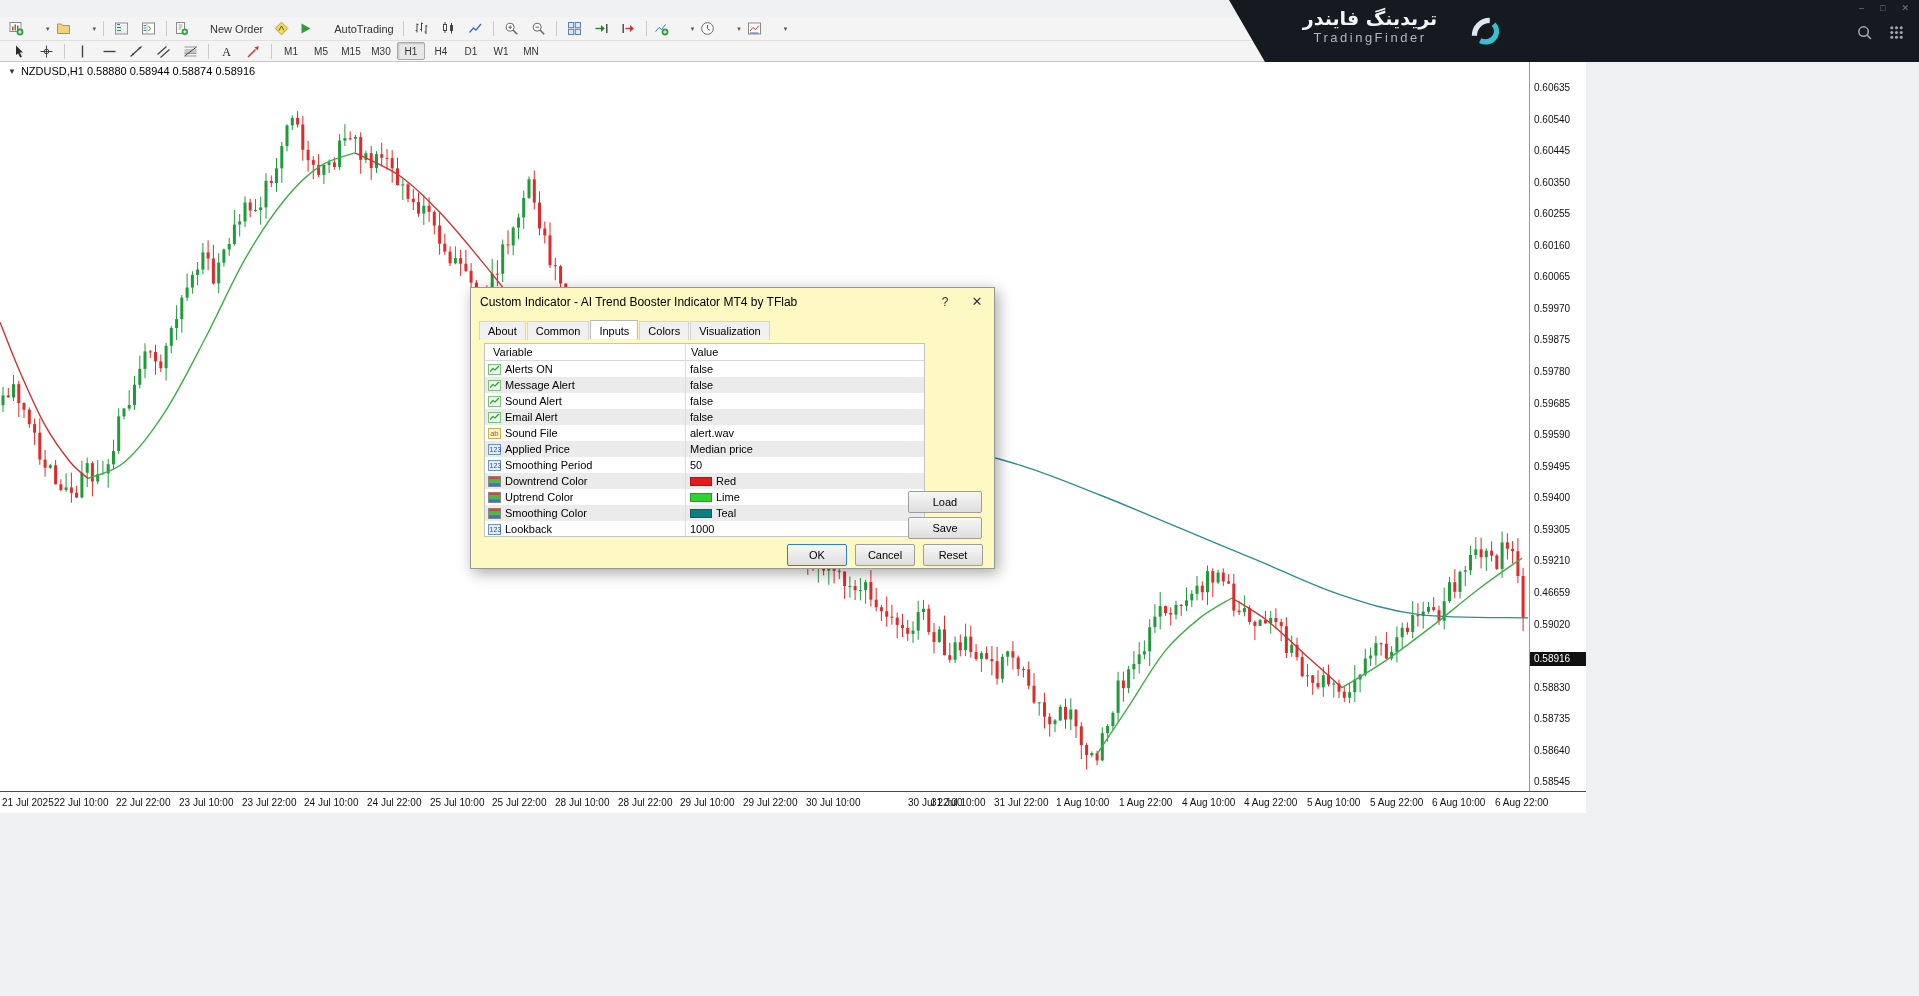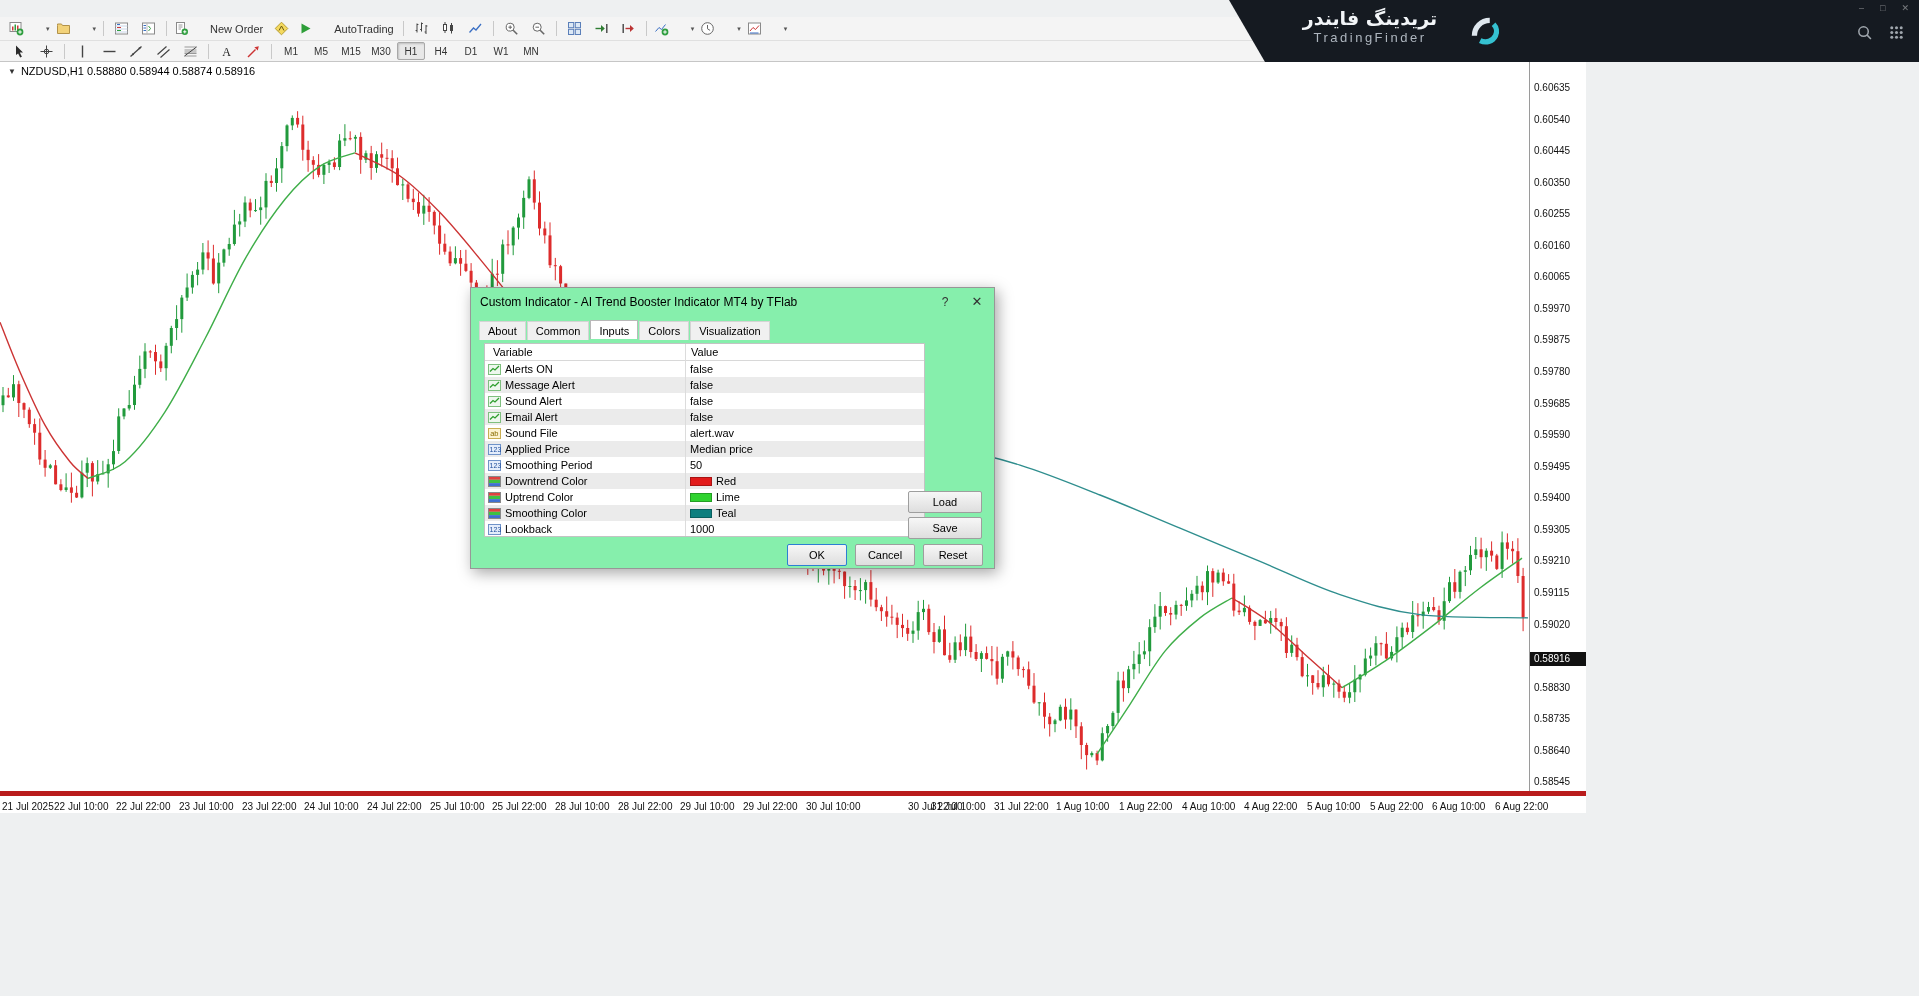"Custom Indicator - AI Trend" #dialog { background: #86efac -> #fef9c3 }
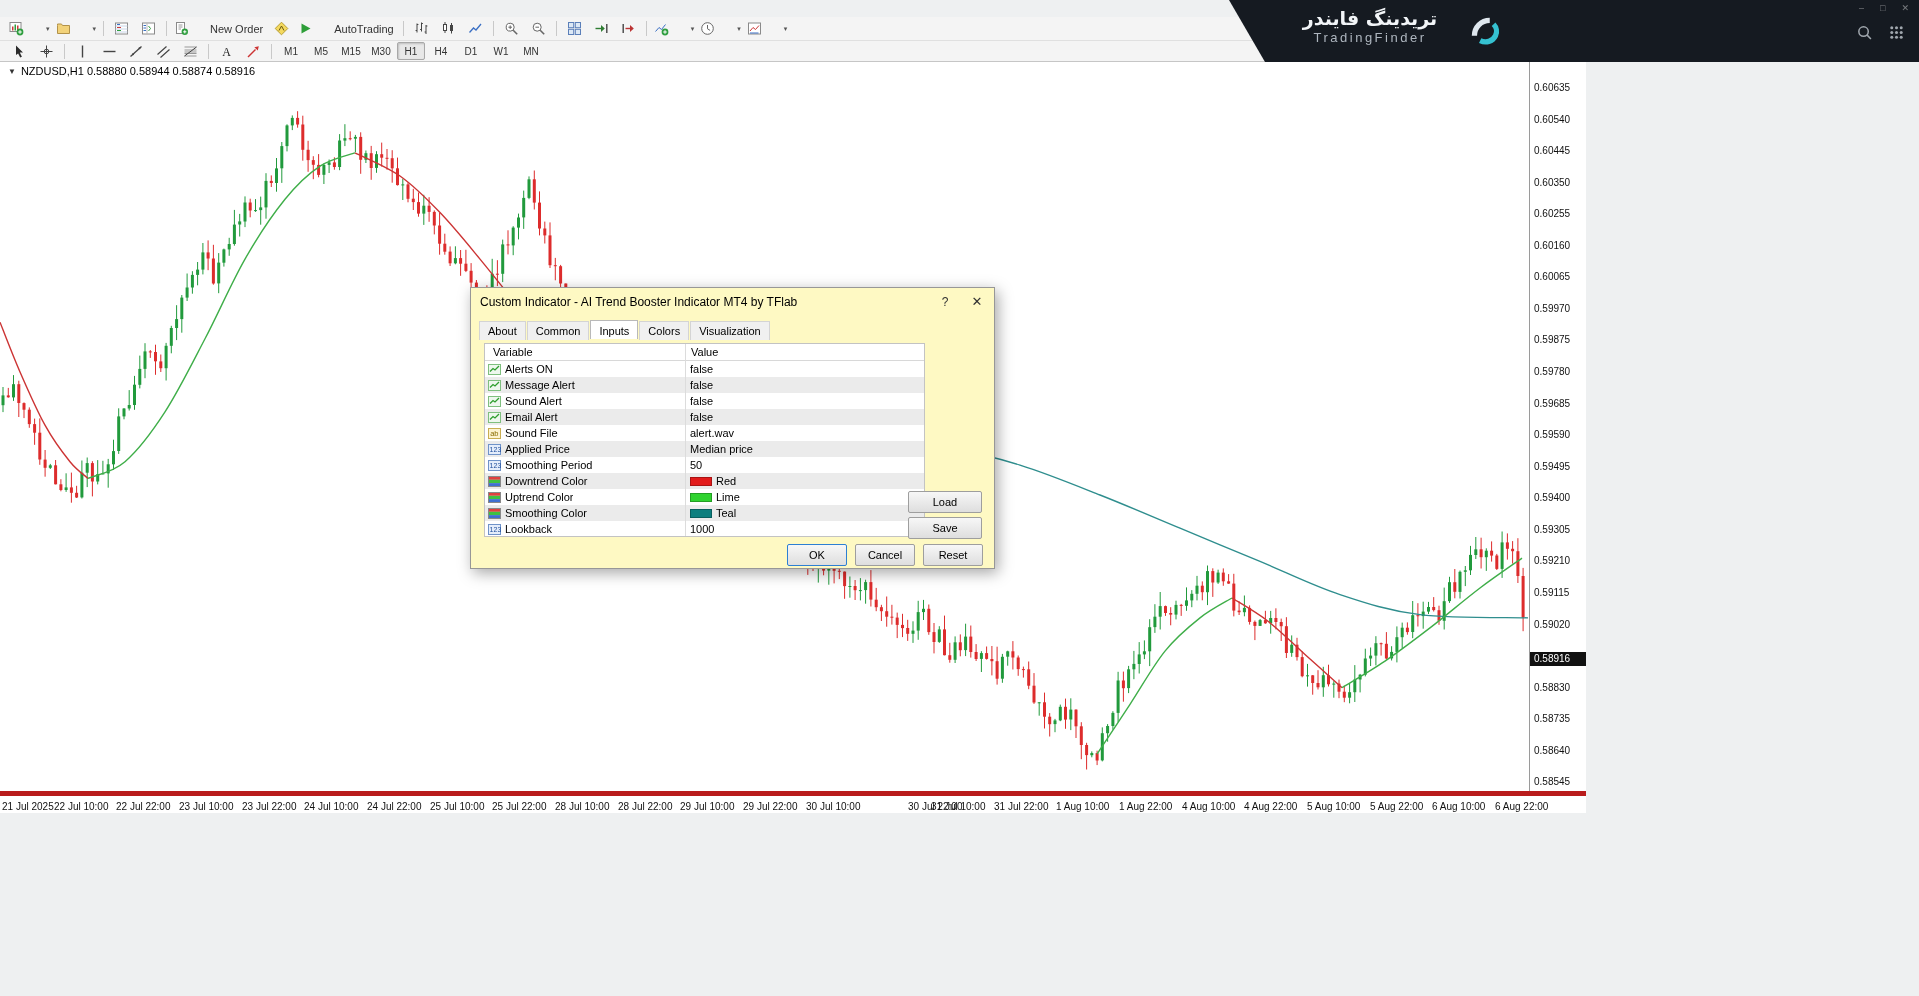"0.59115" div.pa-label { text: 0.59115 -> 0.46659 }
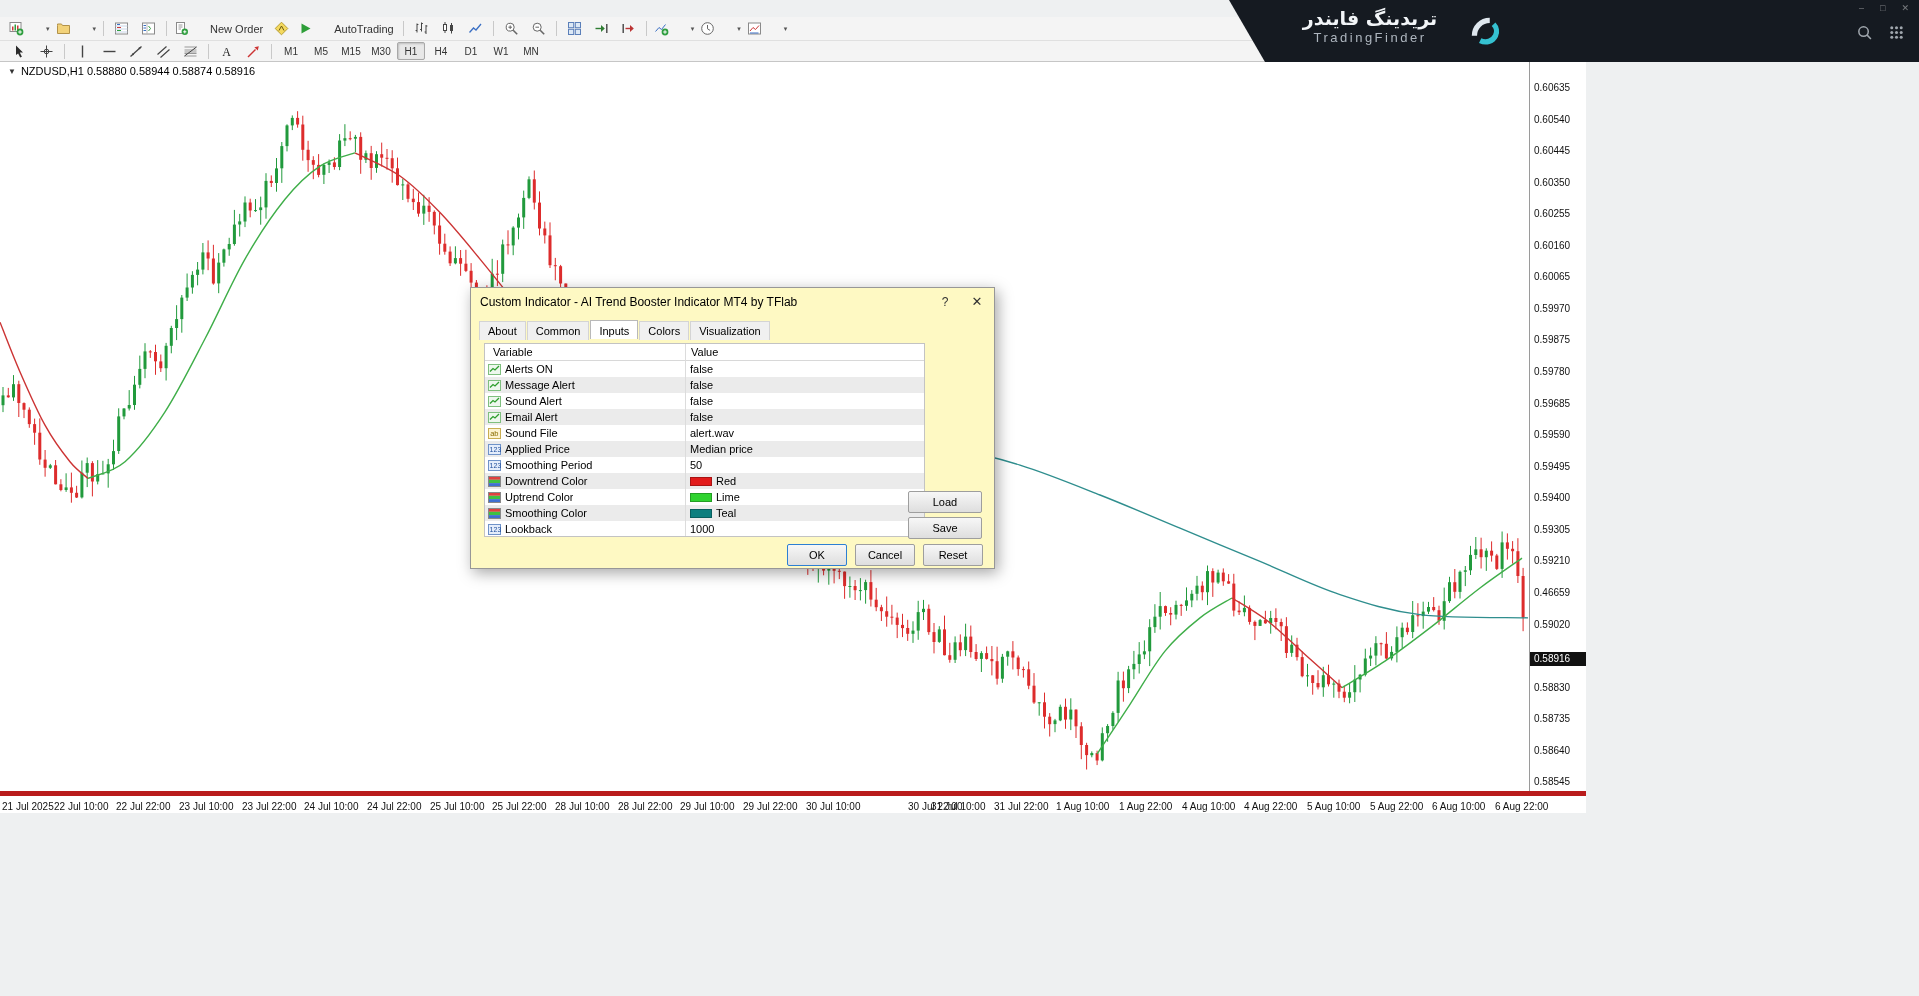"21 Jul 2025" #time-axis { border-top: 5px solid #b91c1c -> 1px solid #b91c1c }
